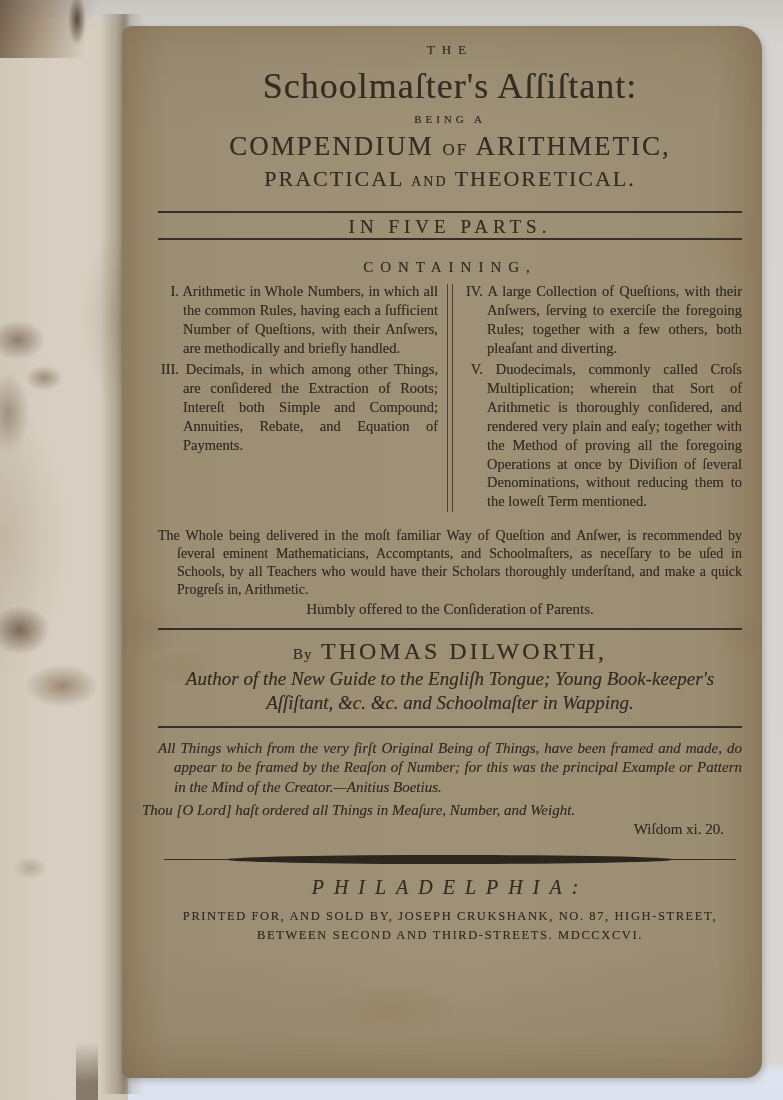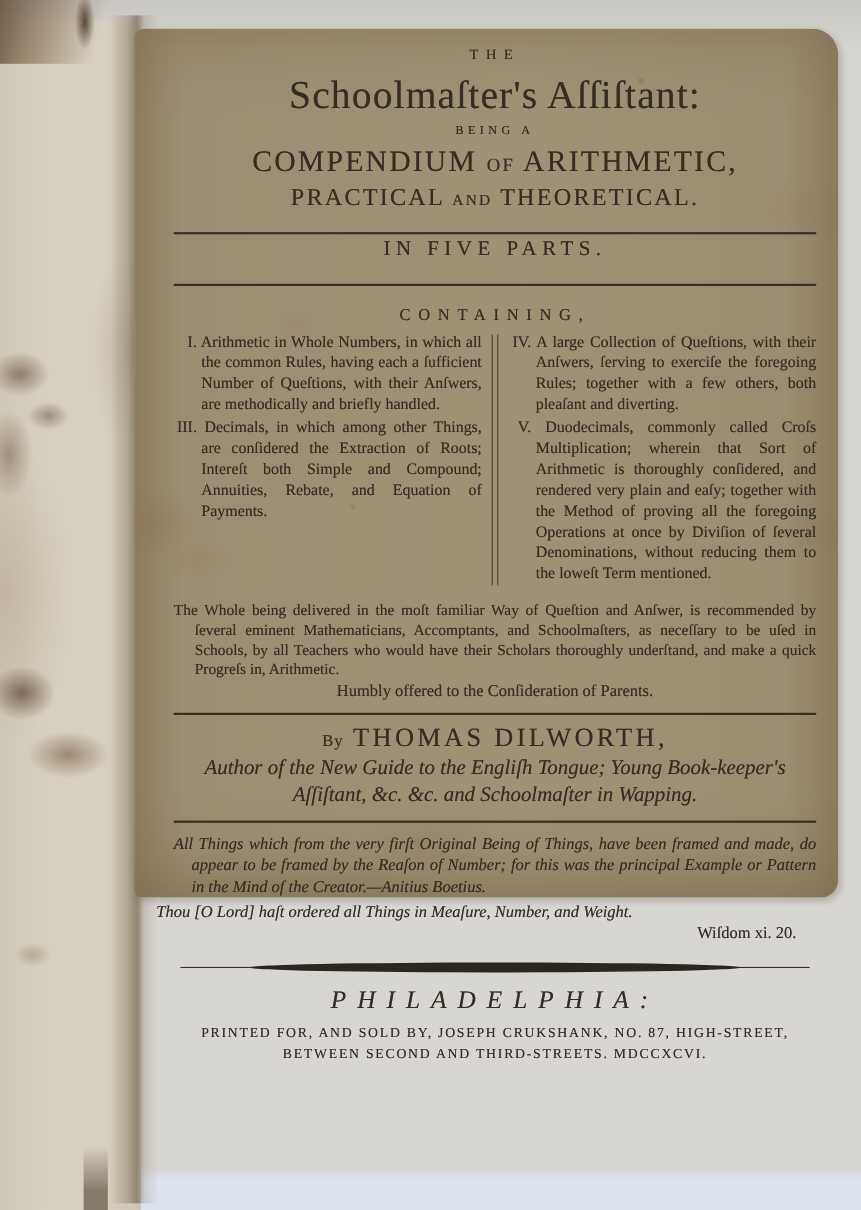"THE" .page { height: 790px -> 1052px }
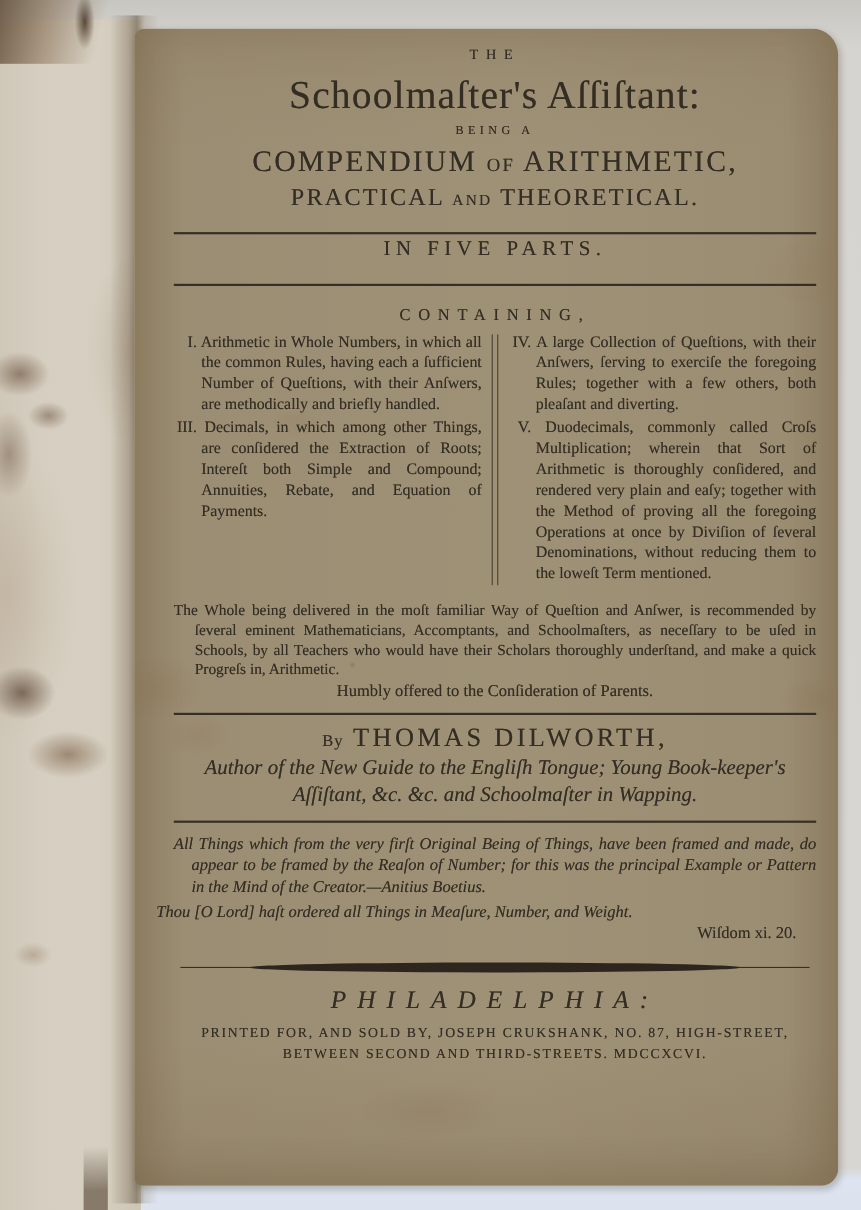"IN FIVE PARTS." .five-parts { padding: 3px 0 20px -> 3px 0 0 }
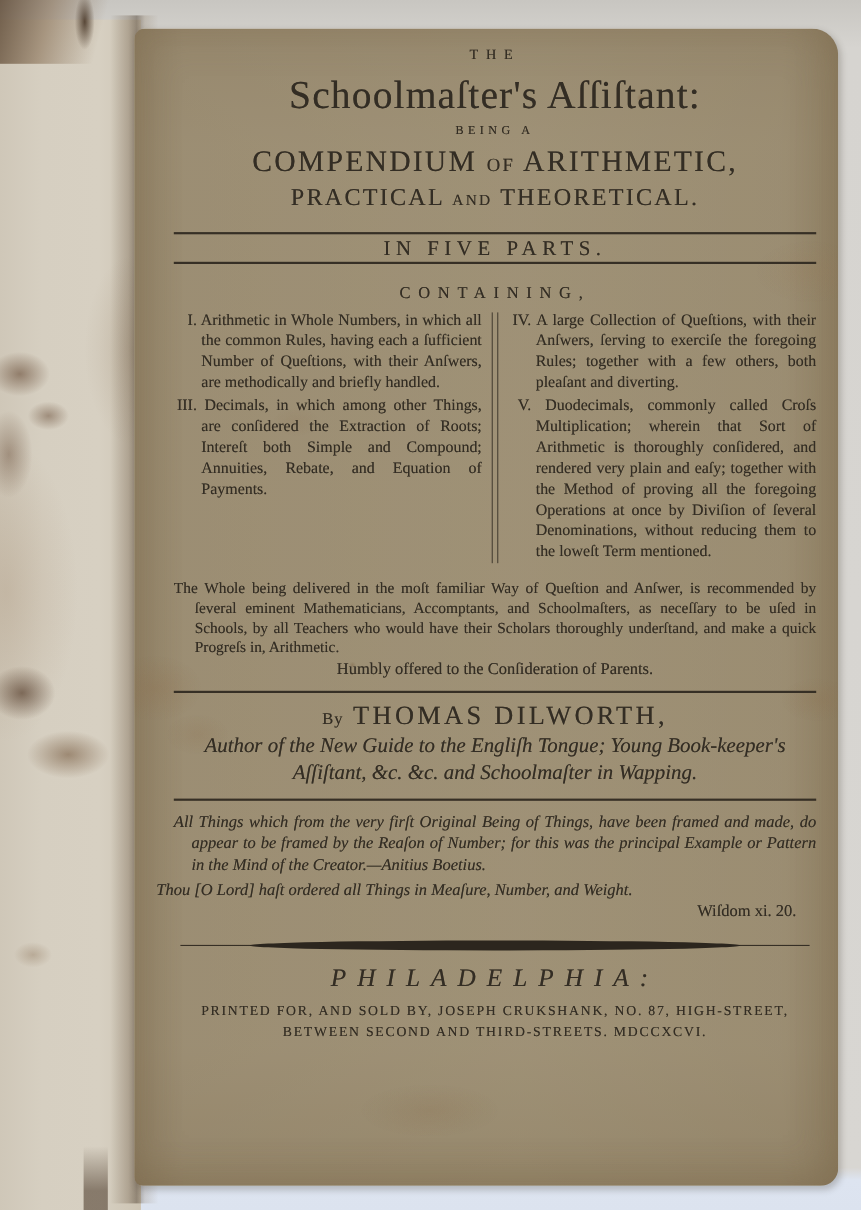"PHILADELPHIA:" .city { font-size: 23px -> 20px }
